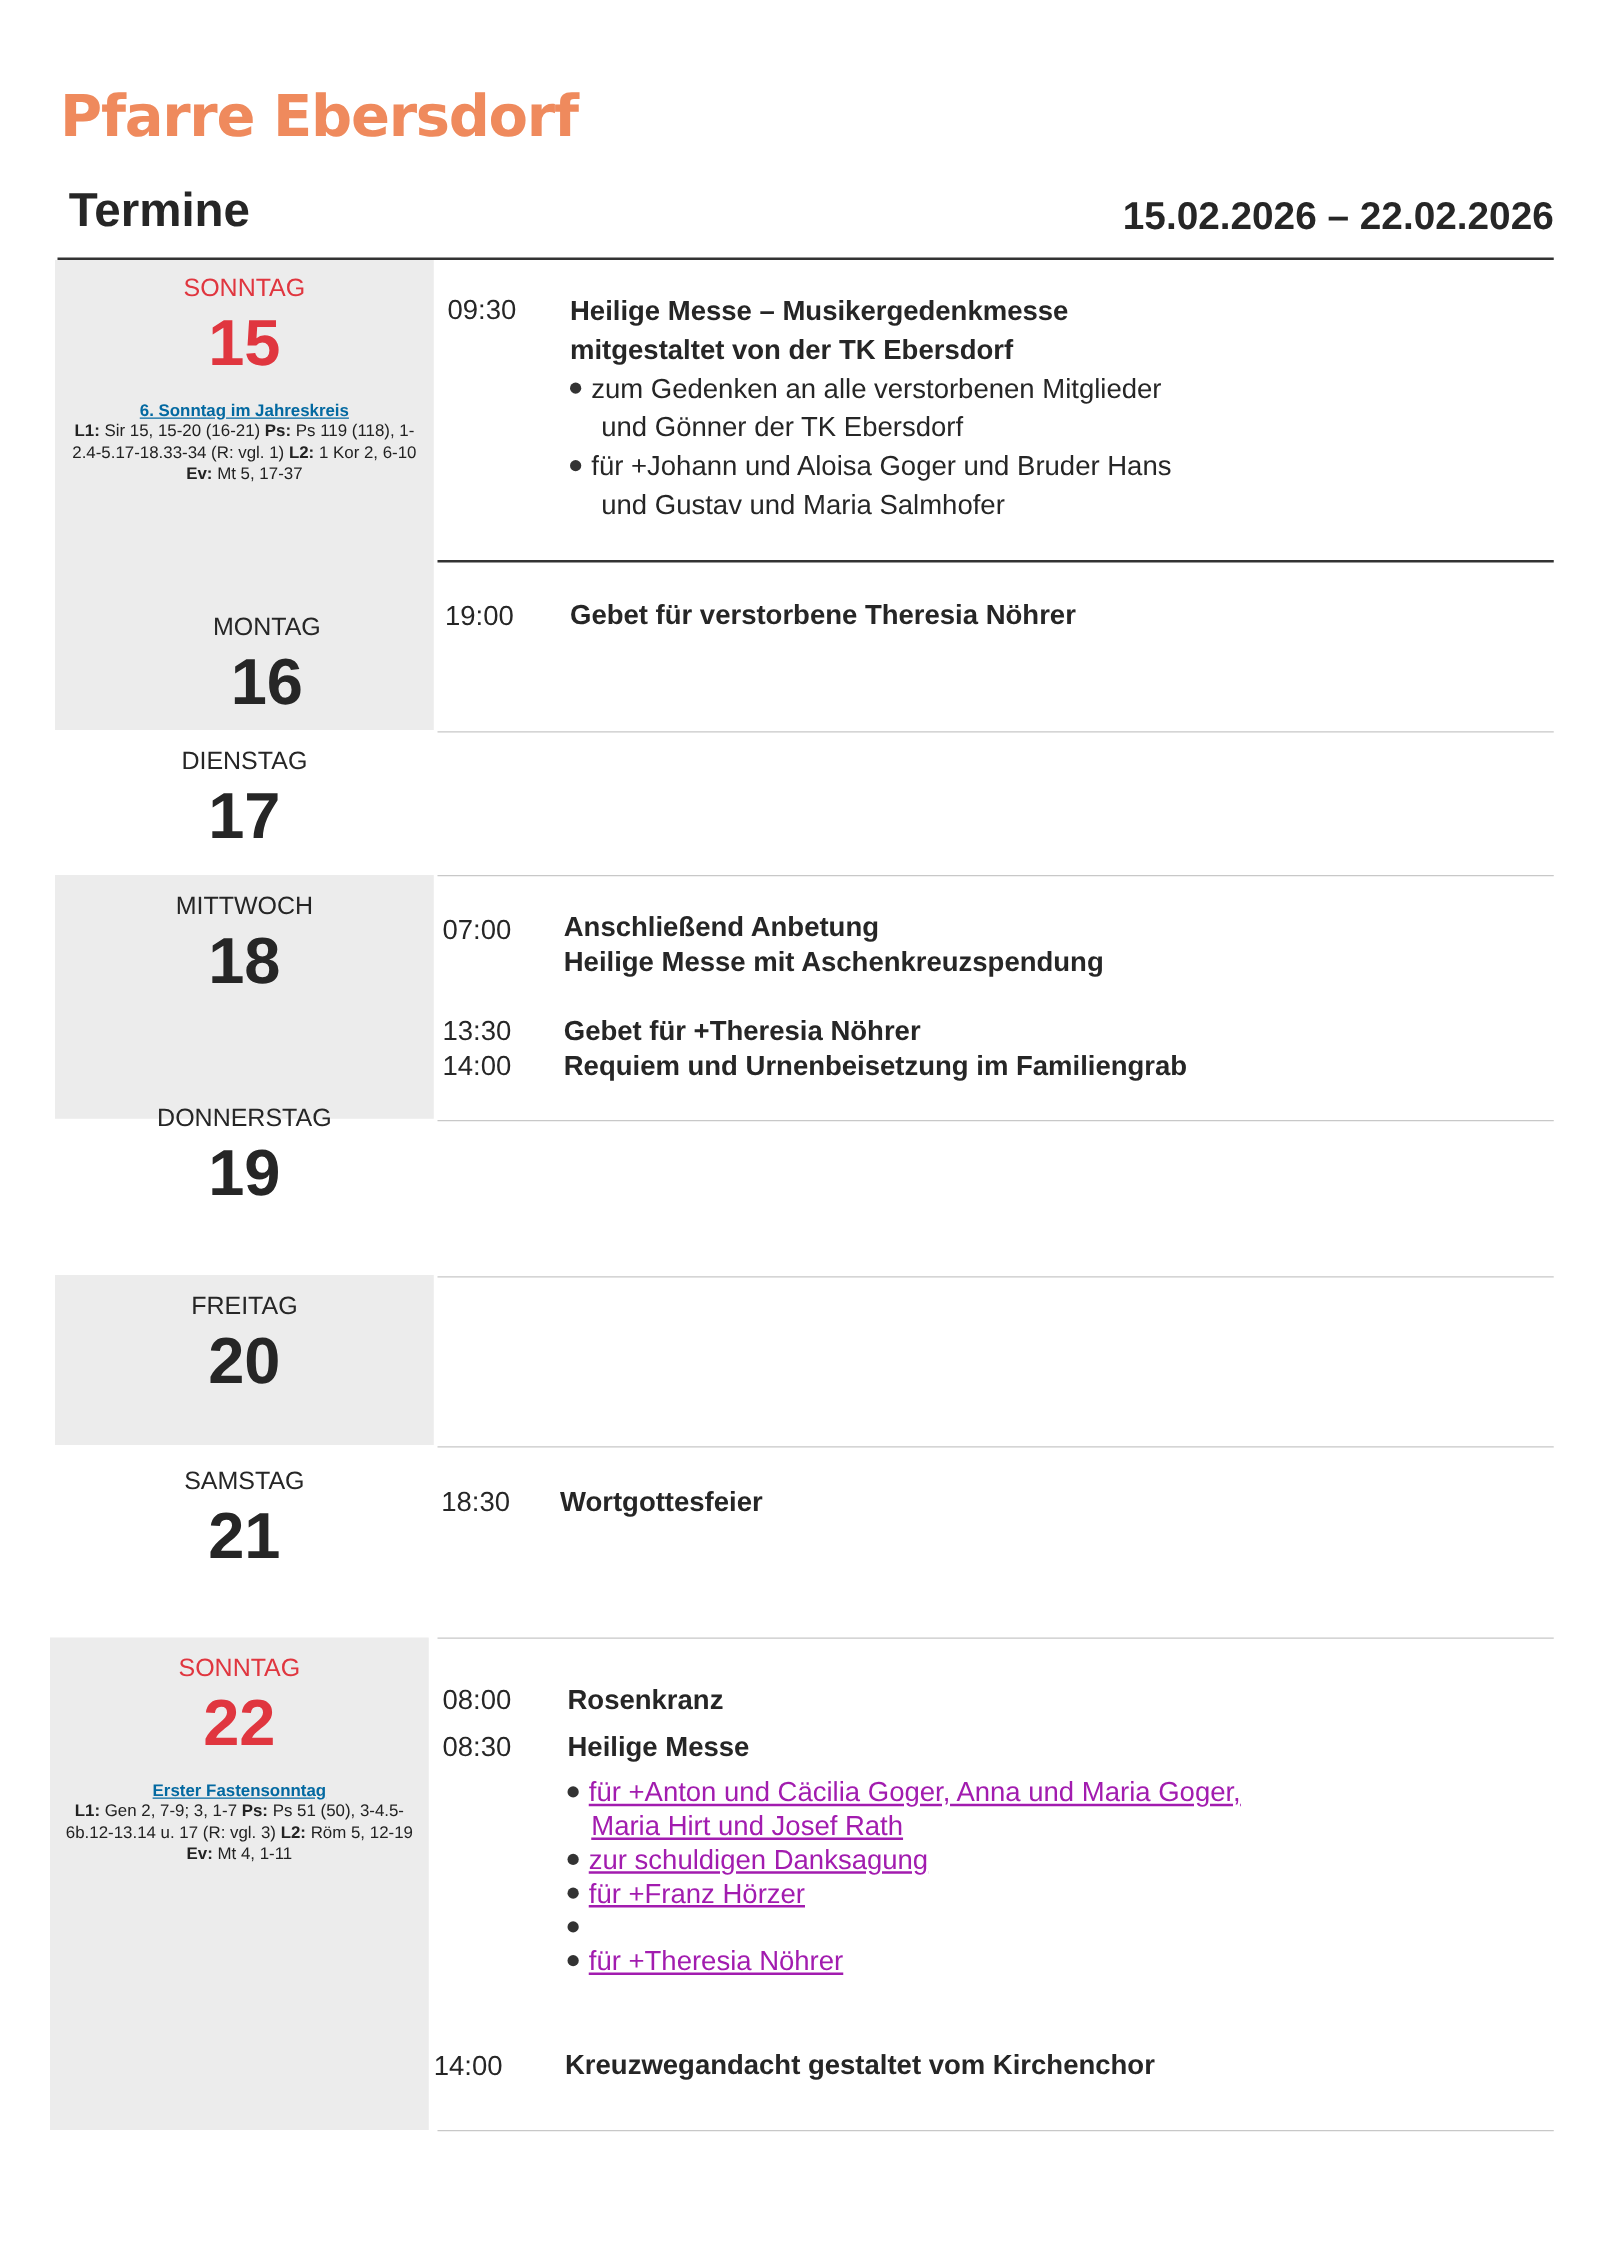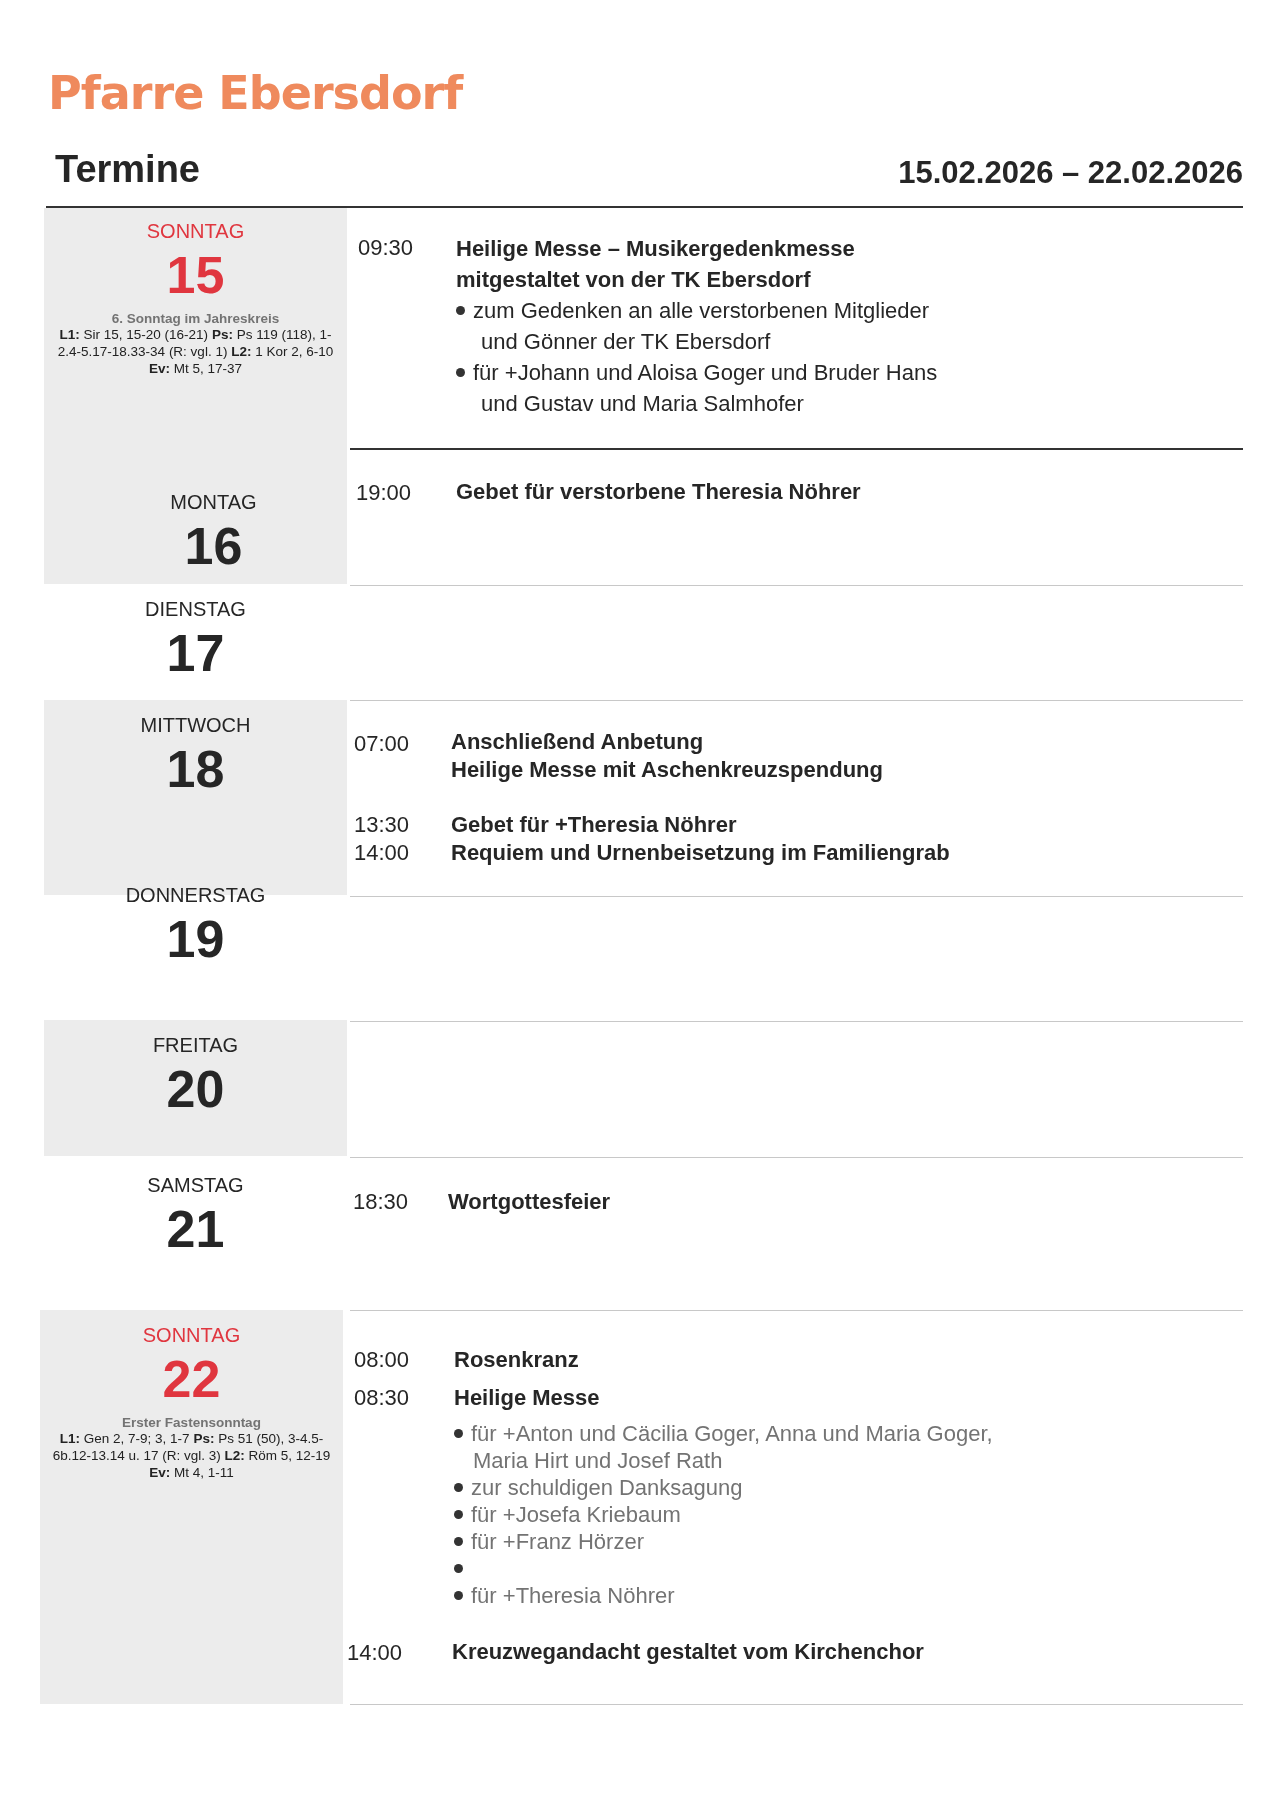"6. Sonntag im Jahreskreis" .occasion { color: #737373 -> #0369a1; margin-top: 10px -> 20px; text-decoration: none -> underline }
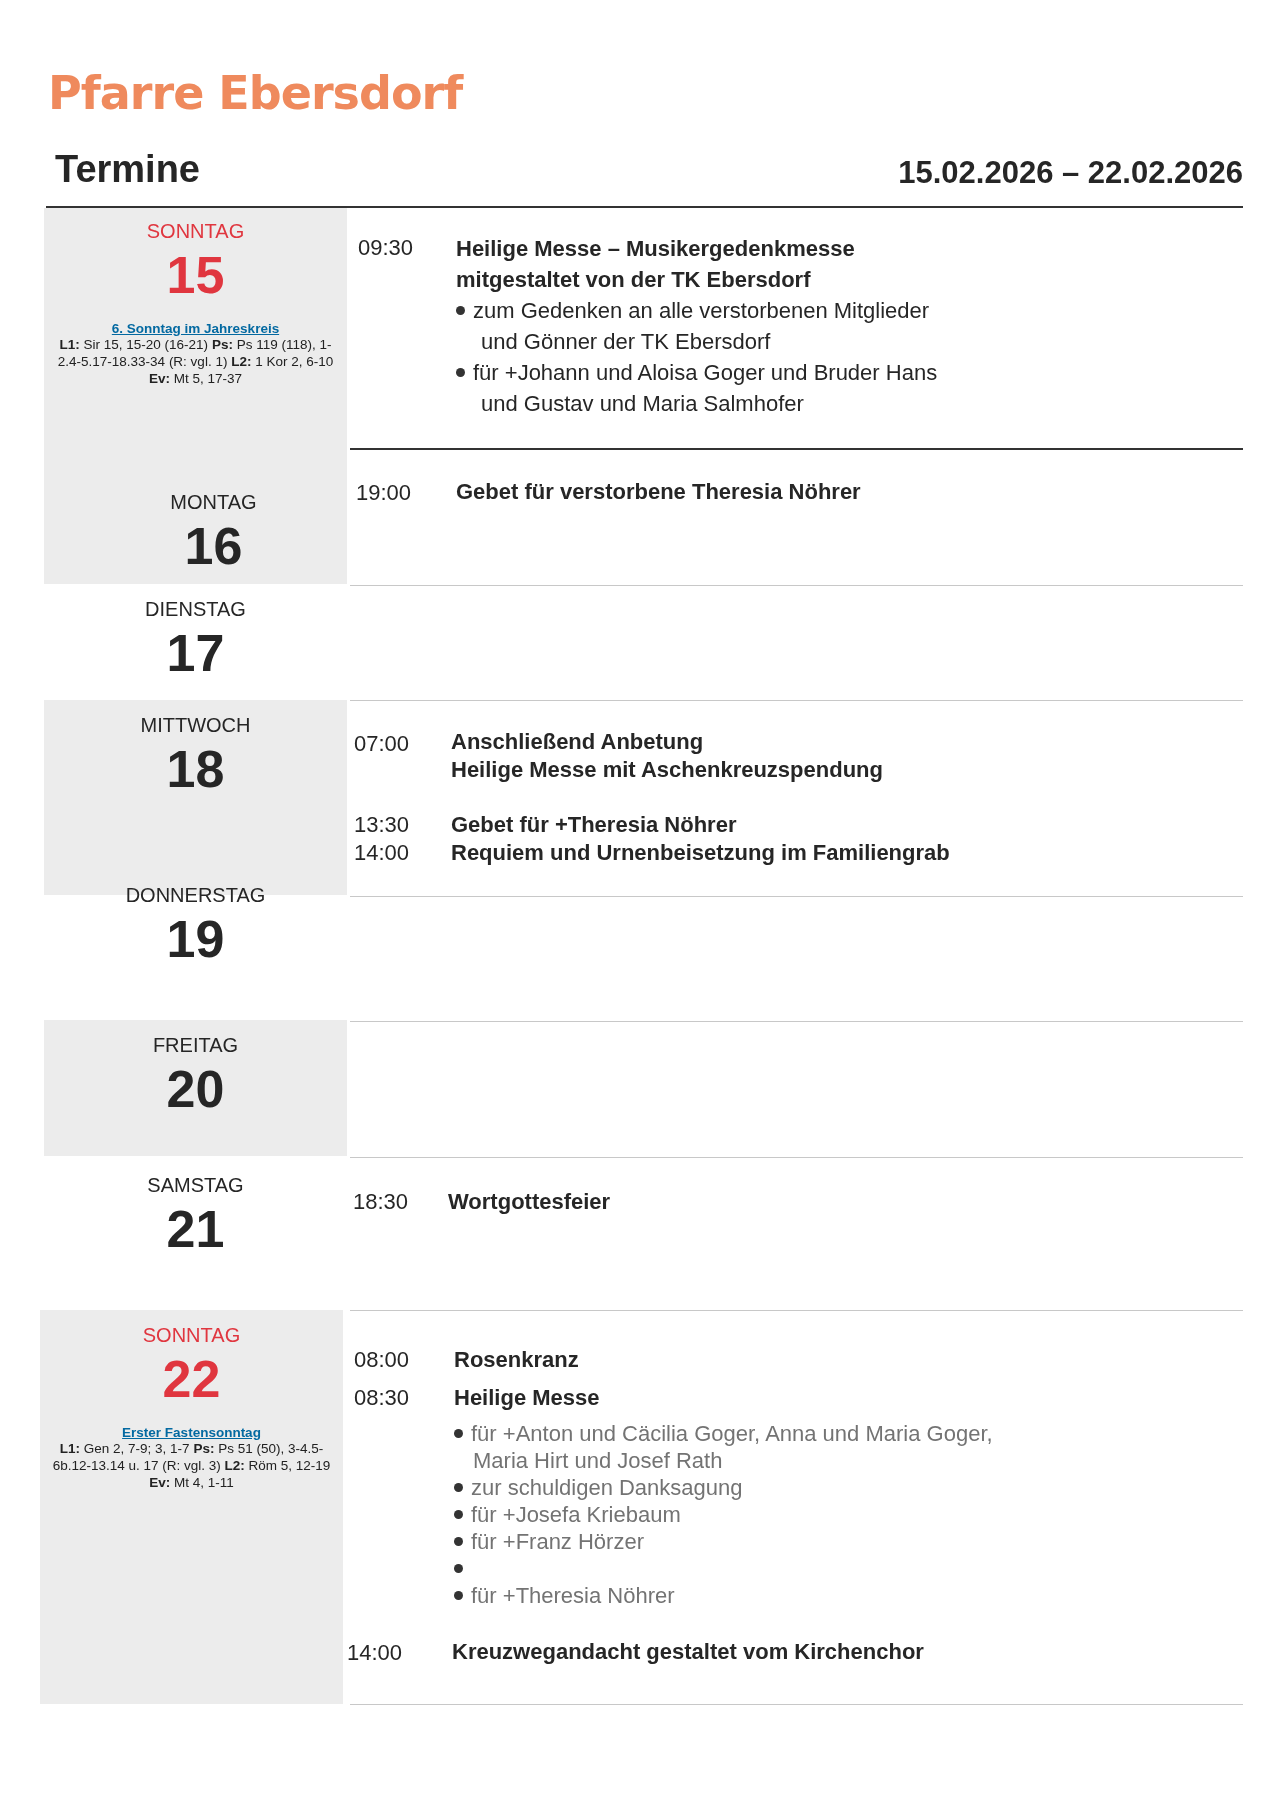"für +Anton und Cäcilia Goger," .bul2 { color: #737373 -> #a21caf; text-decoration: none -> underline }
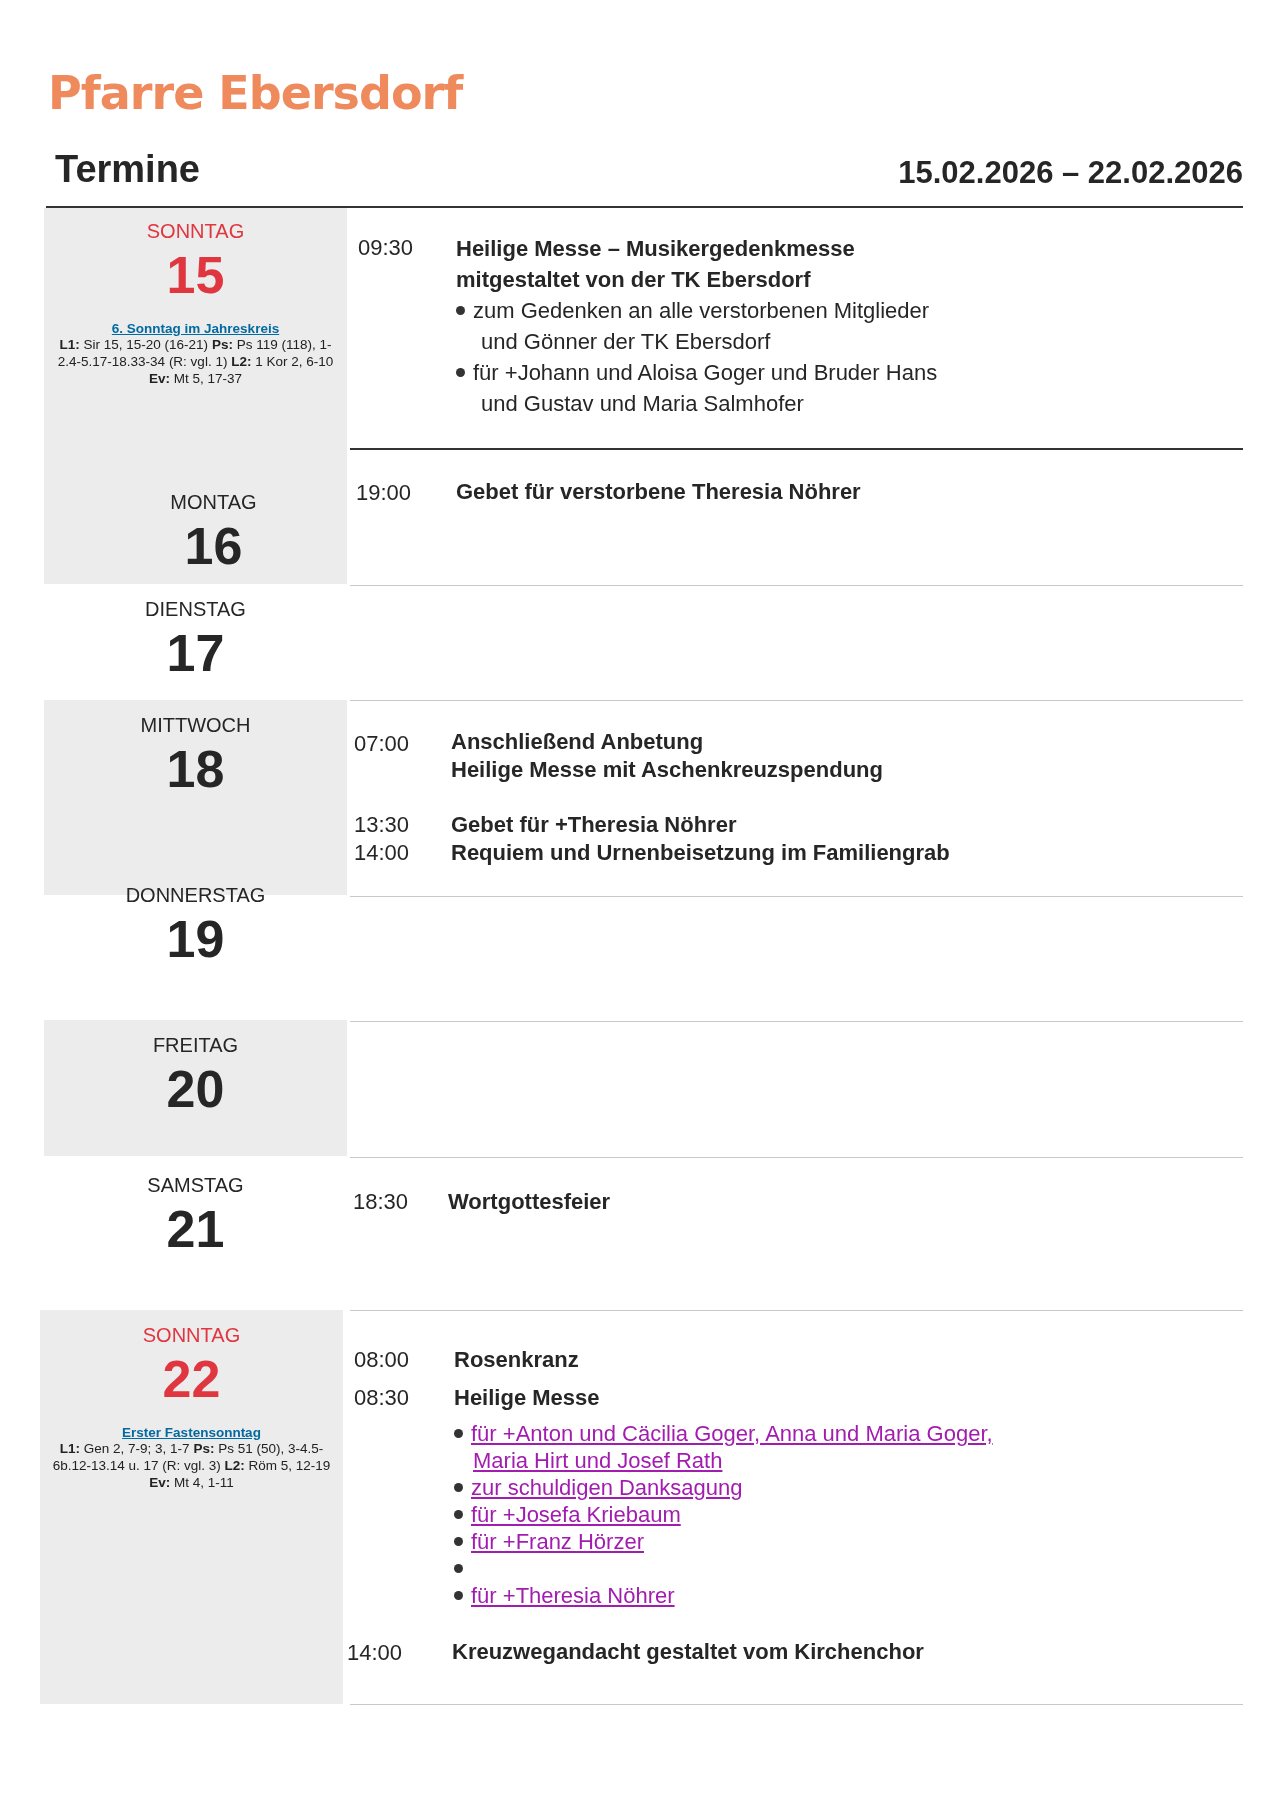"für +Josefa Kriebaum" div { html: <div><span></span><span>für +Josefa Kriebaum</span></div> -> none }
